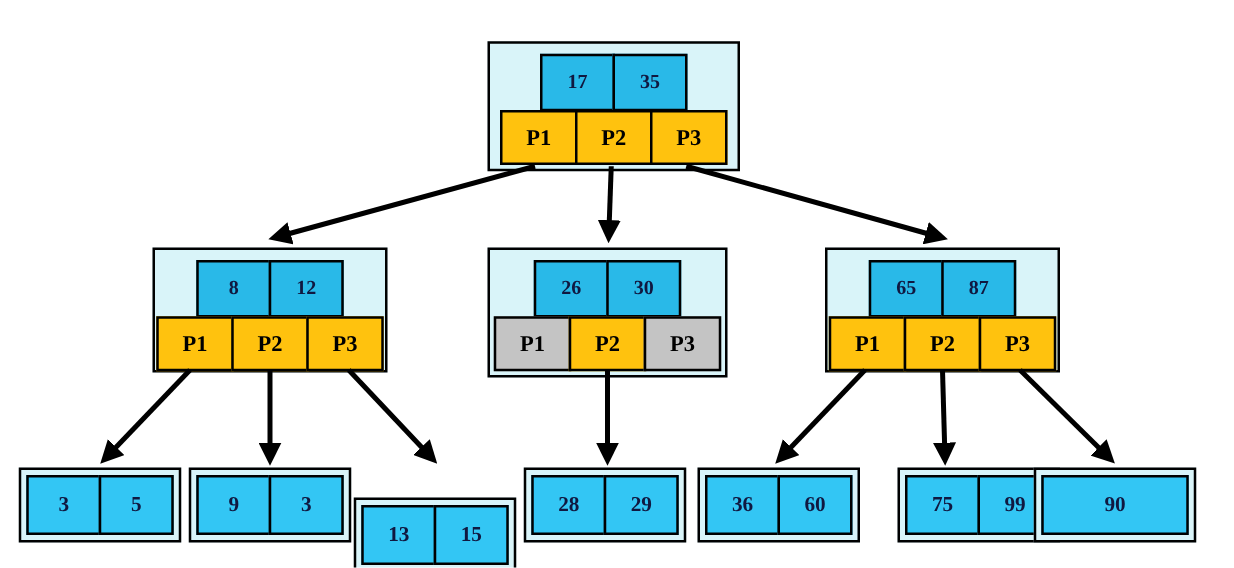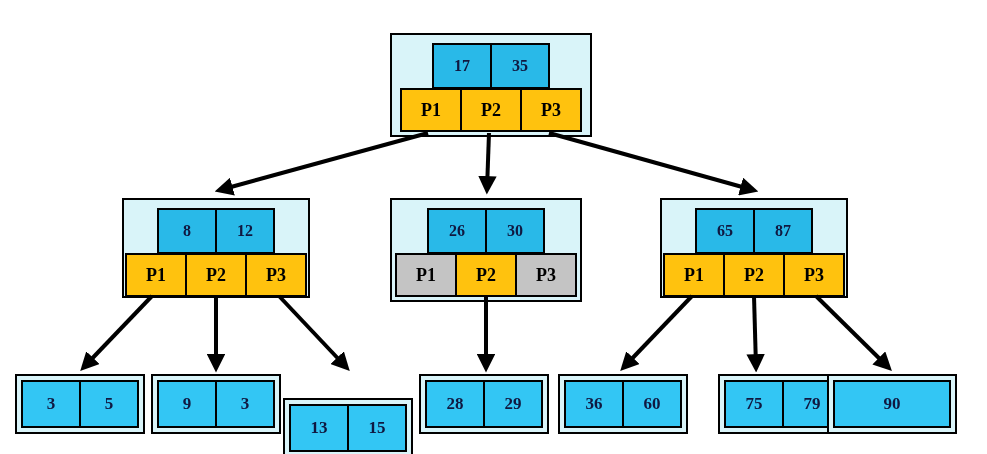"79" div.leaf-cell { text: 79 -> 99 }
